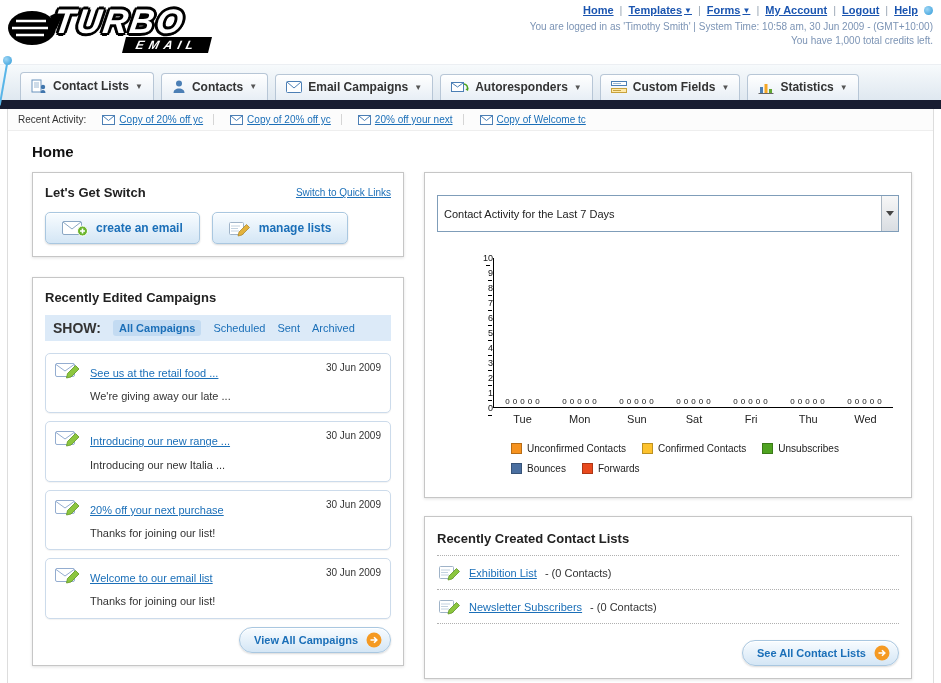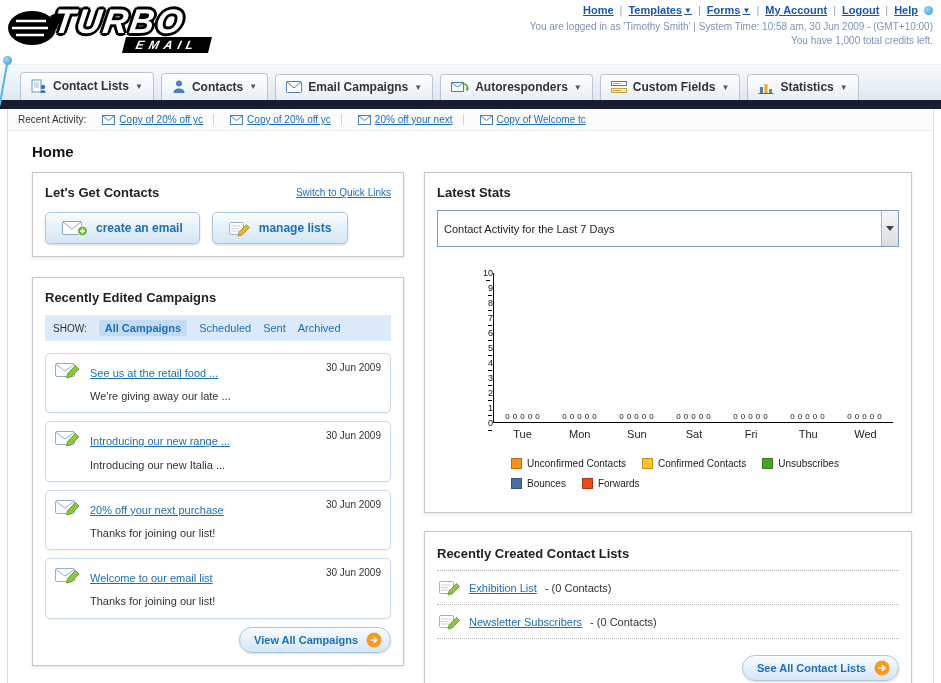"Let's Get Contacts" span.panel-title { text: Contacts -> Switch }
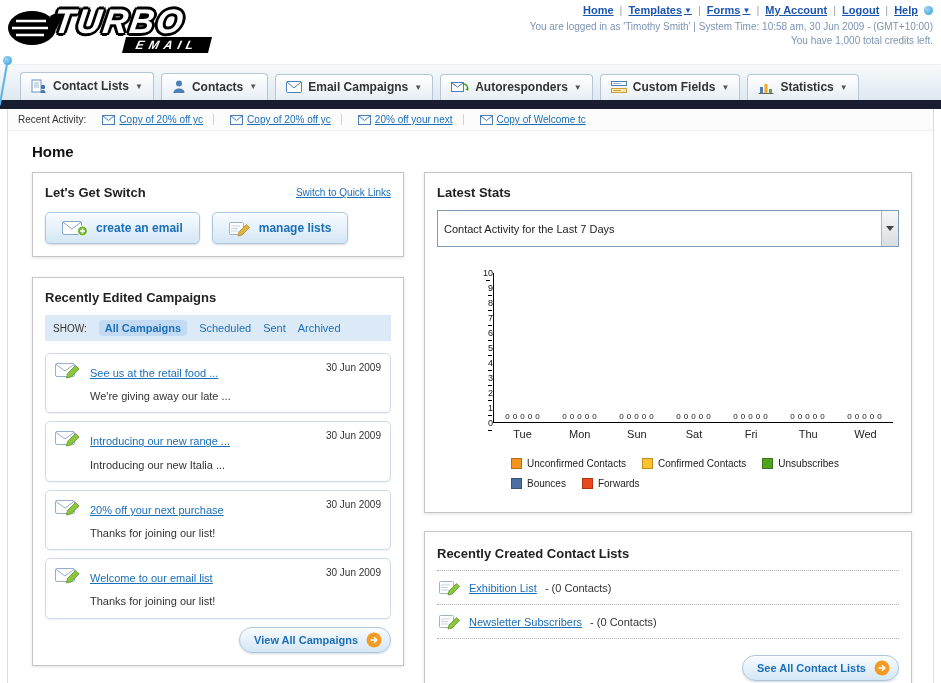"Latest Stats" div.panel-title { html: <div>Latest Stats</div> -> none }
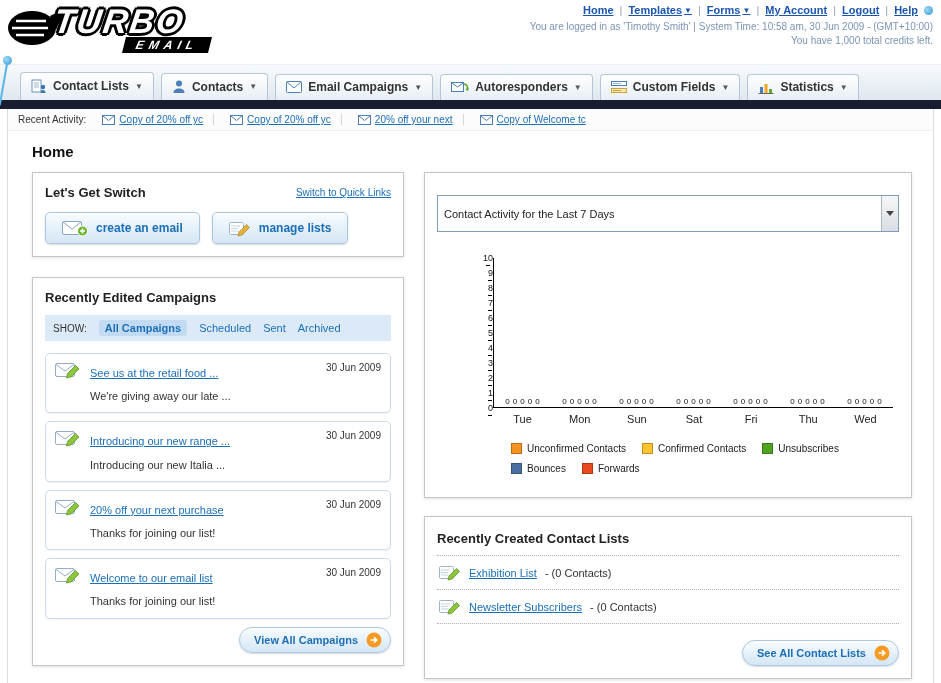"SHOW:" .show-label { font-size: 10px -> 14px; font-weight: normal -> bold }
